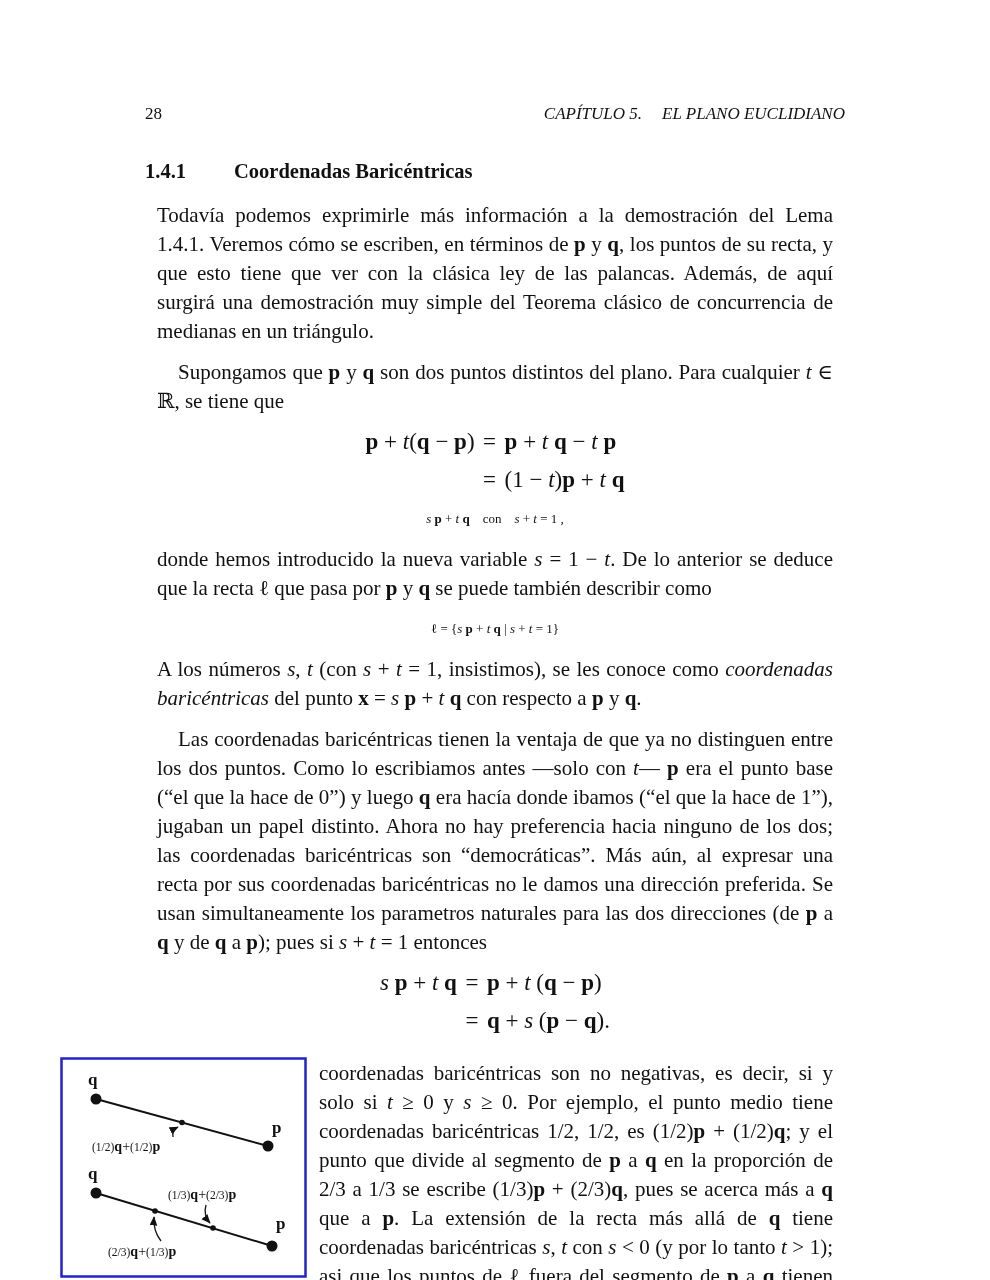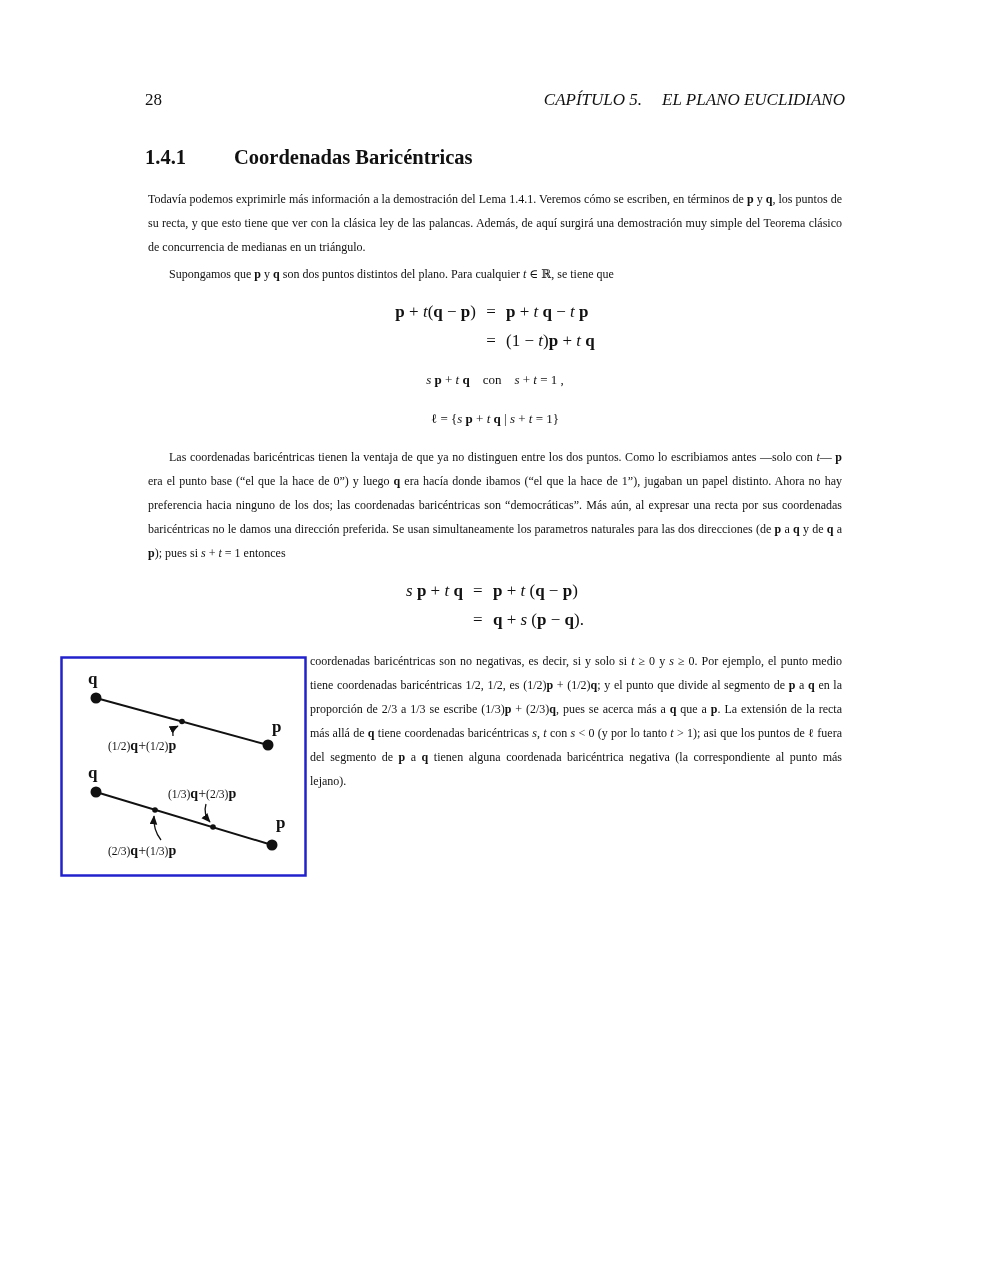"28" .running-header { margin-top: none -> 14px }
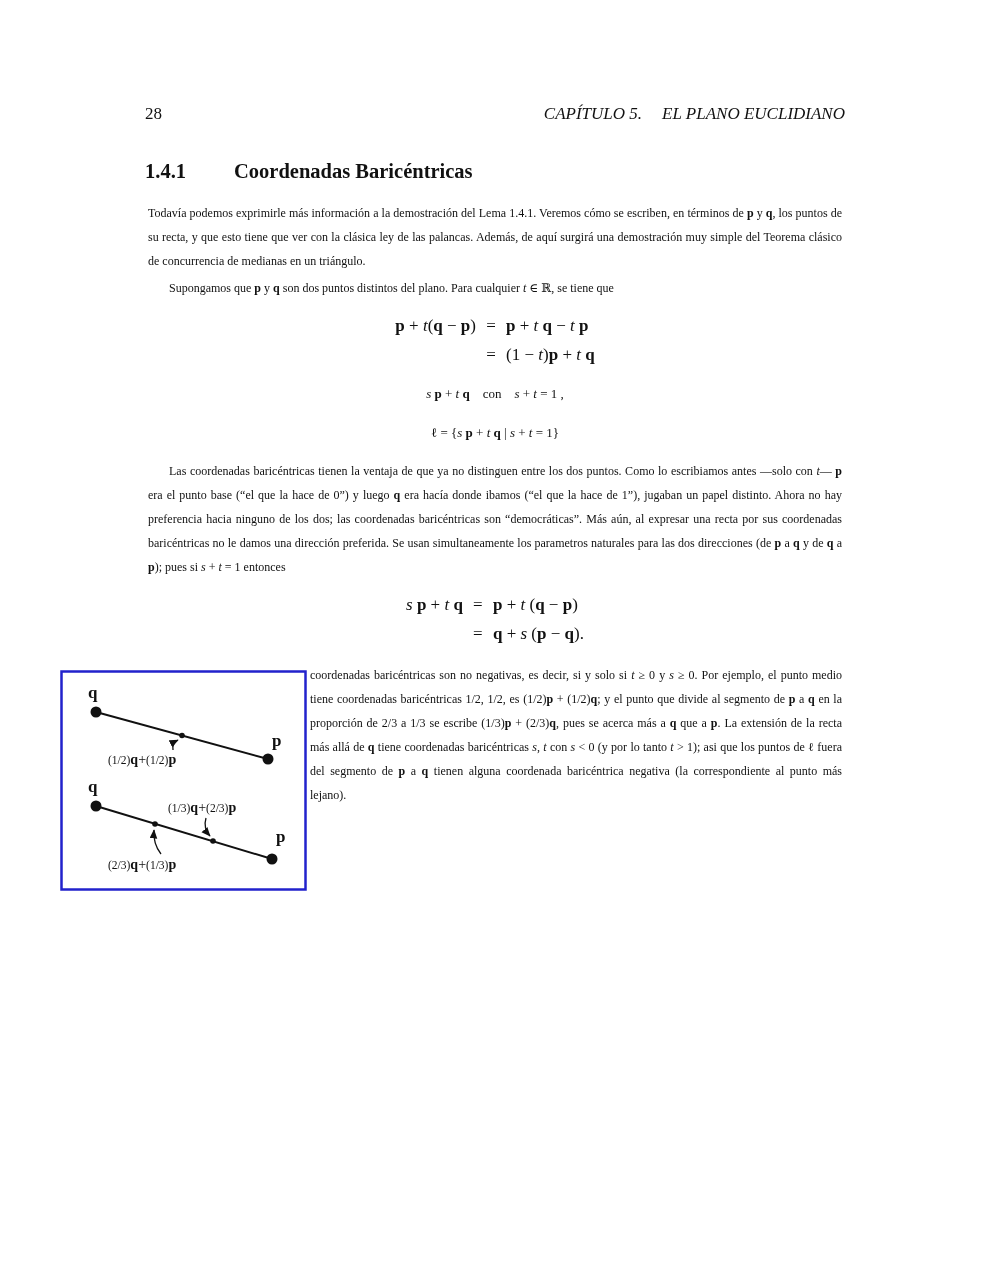"Todavía podemos exprimirle más" p.body { font-size: 12px -> 21px; line-height: 24px -> 29px; margin: 3px -> 12px }
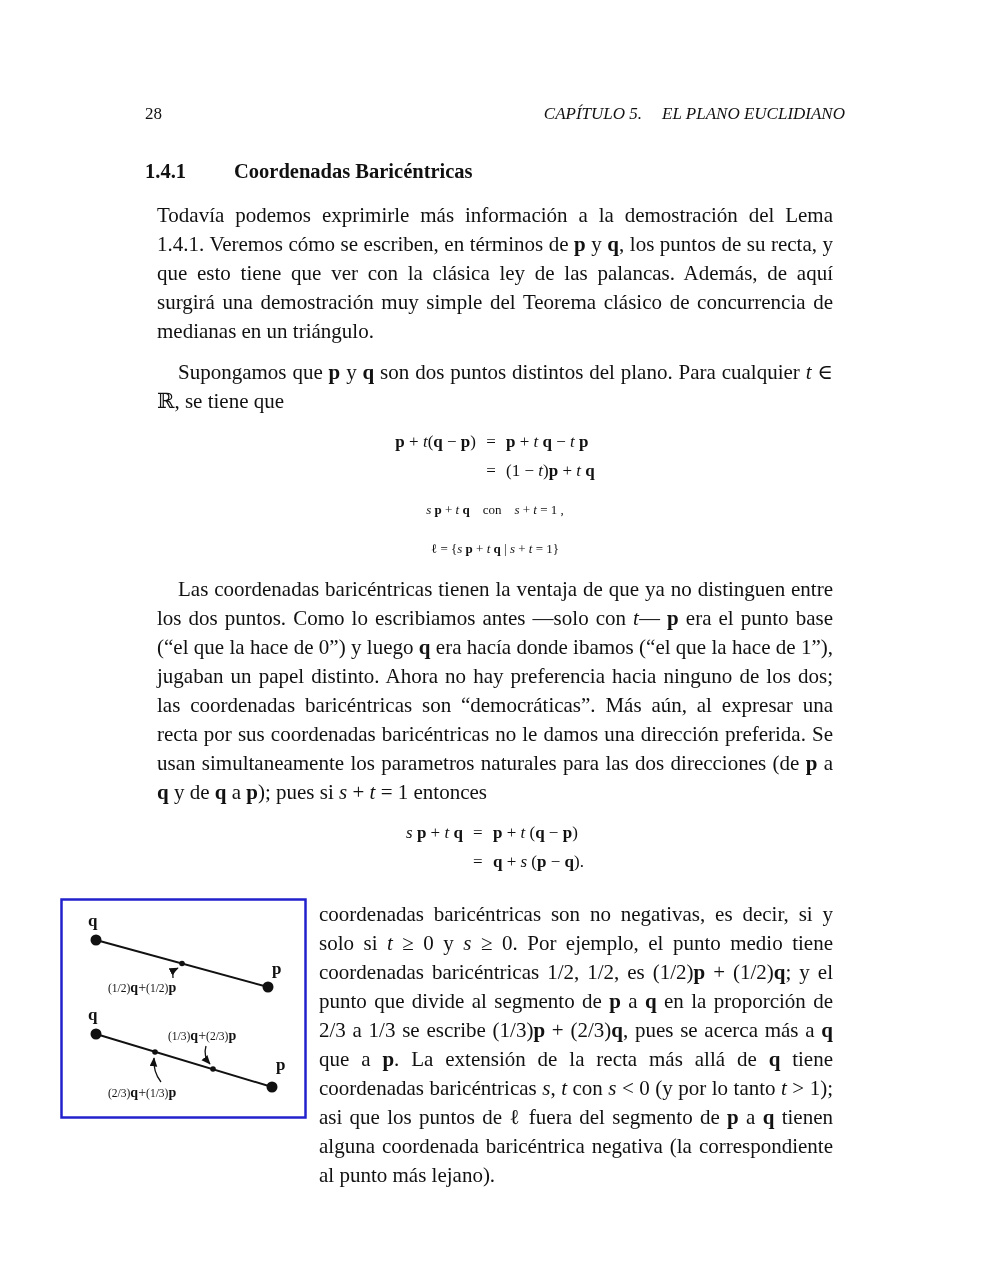"p + t(q − p)" .eqgrid { font-size: 17px -> 23px; row-gap: 3px -> 12px }
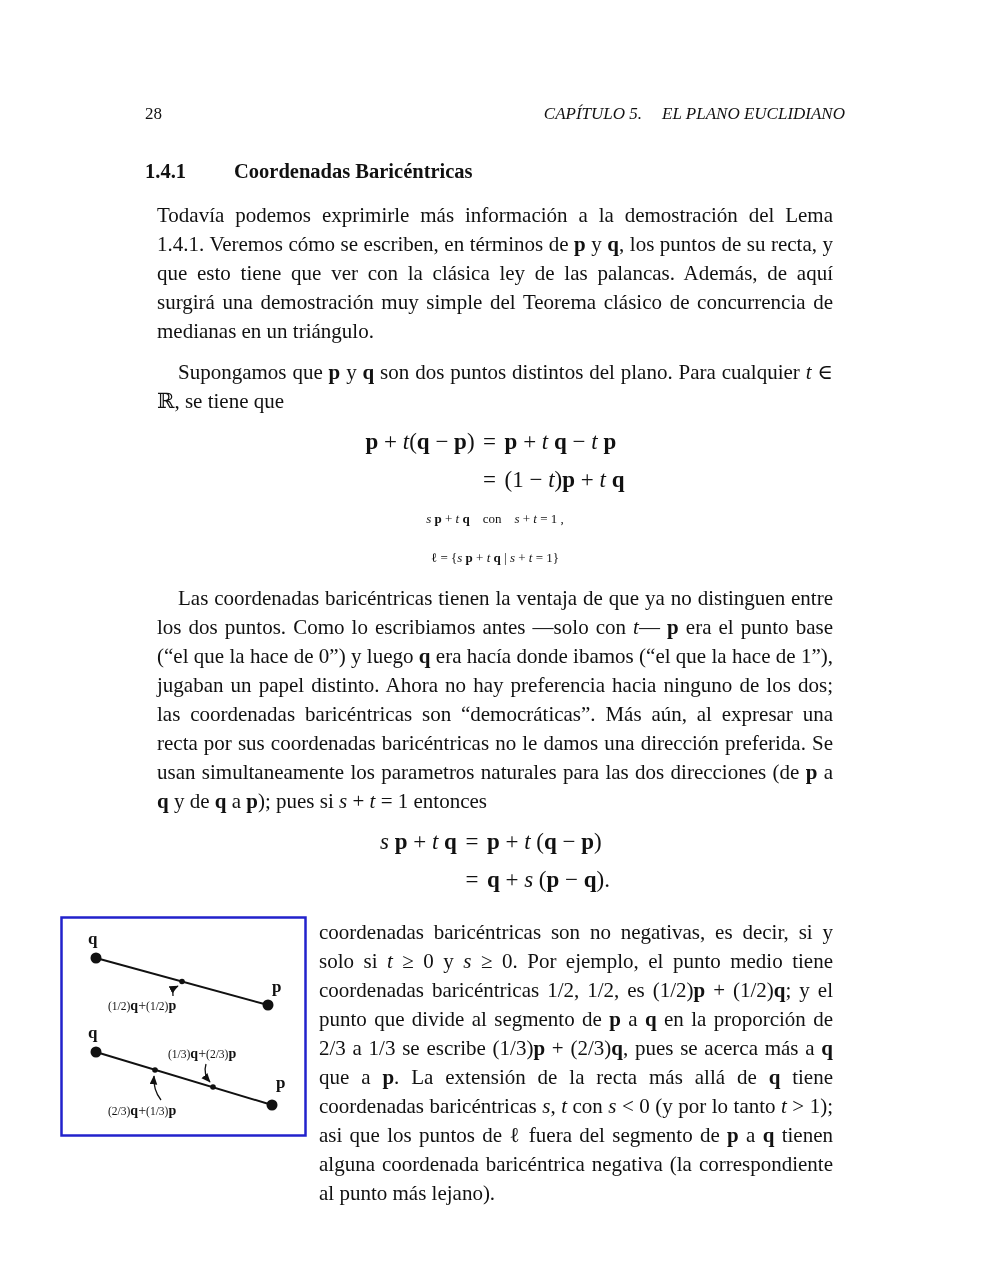"donde hemos introducido la nueva" p.body { html: none -> <p>donde hemos introducido la nueva variable <i>s</i> = 1 − <i>t</i>. De lo anterior se deduce que la recta ℓ que pasa por <b>p</b> y <b>q</b> se puede también describir como</p> }
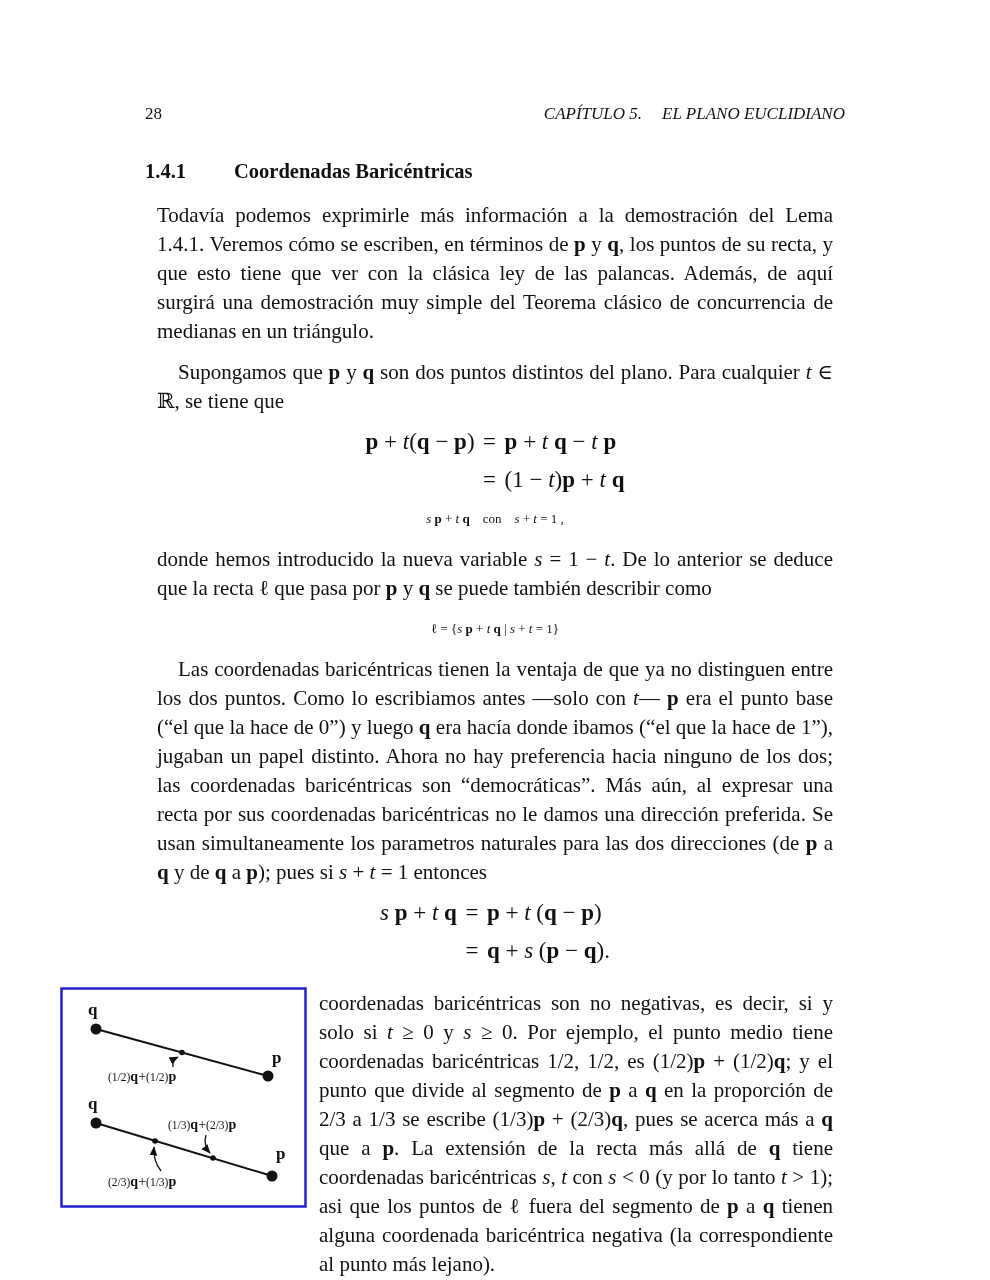"A los números s, t" p.body { html: none -> <p>A los números <i>s</i>, <i>t</i> (con <i>s</i> + <i>t</i> = 1, insistimos), se les conoce como <i>coordenadas baricéntricas</i> del punto <b>x</b> = <i>s</i> <b>p</b> + <i>t</i> <b>q</b> con respecto a <b>p</b> y <b>q</b>.</p> }
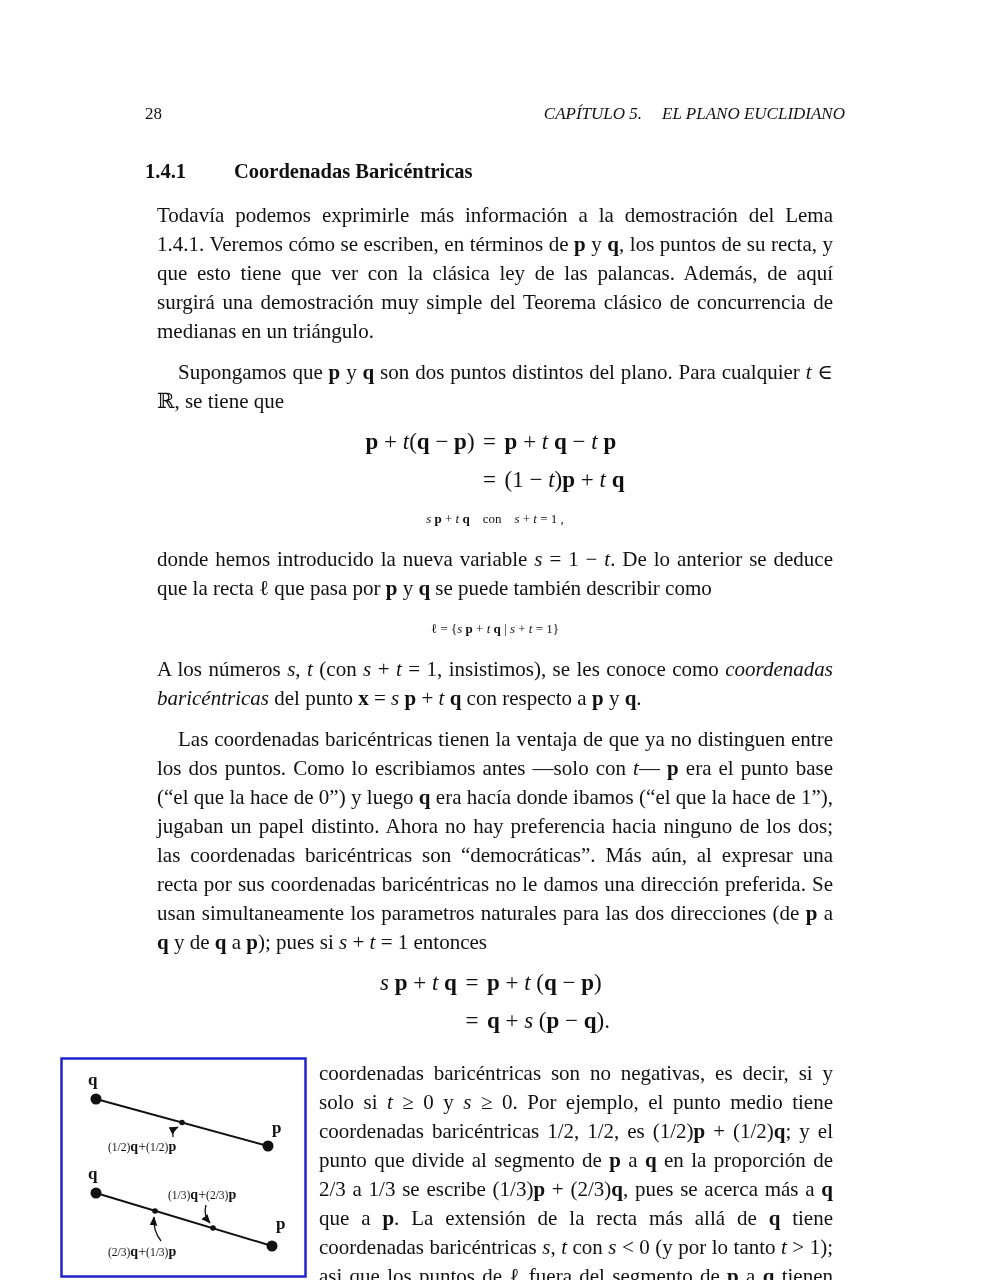"(1/2)q+(1/2)p" div.flabel { left: 48px -> 32px }
